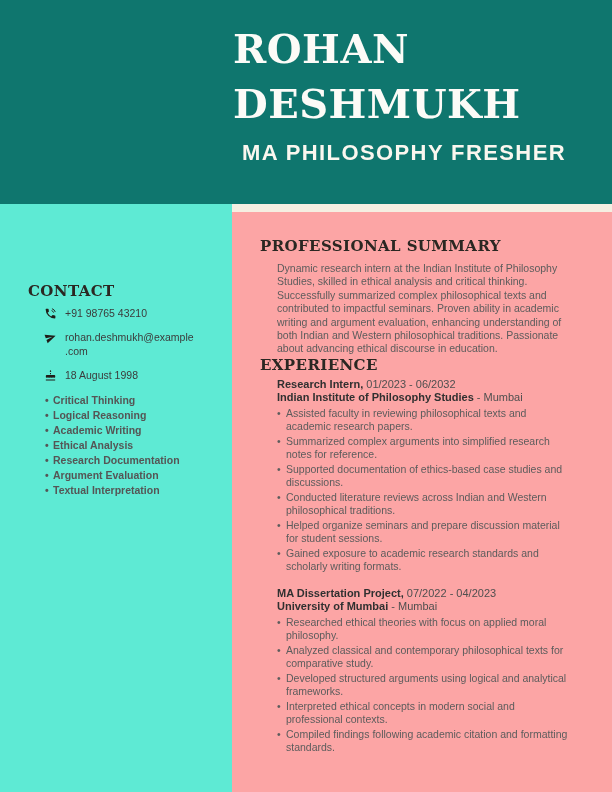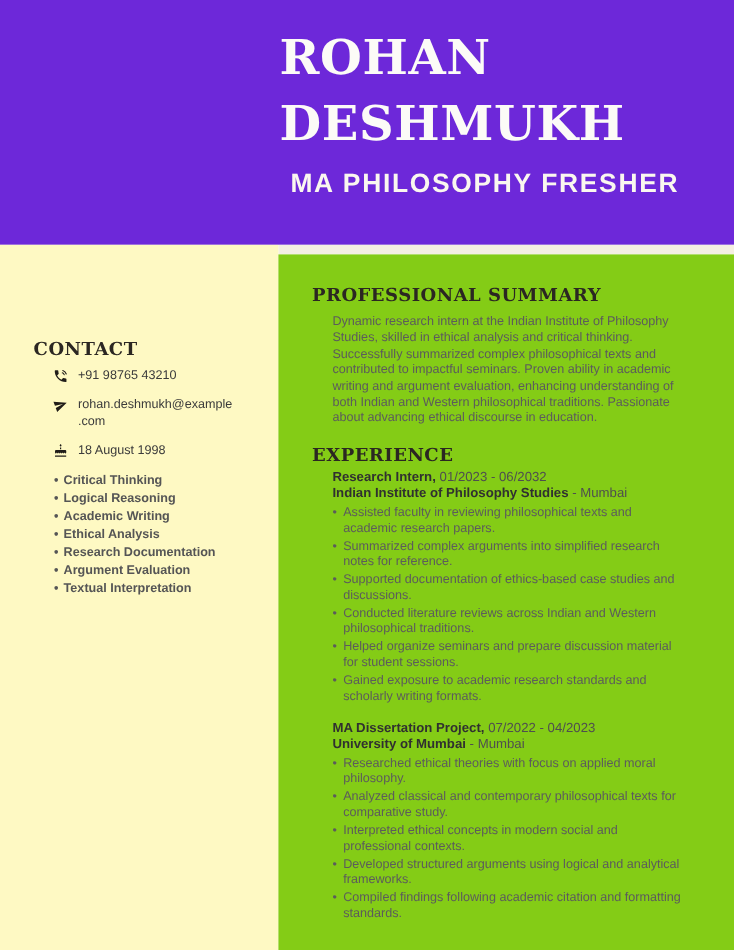"ROHAN" .header { background: #6d28d9 -> #0f766e }
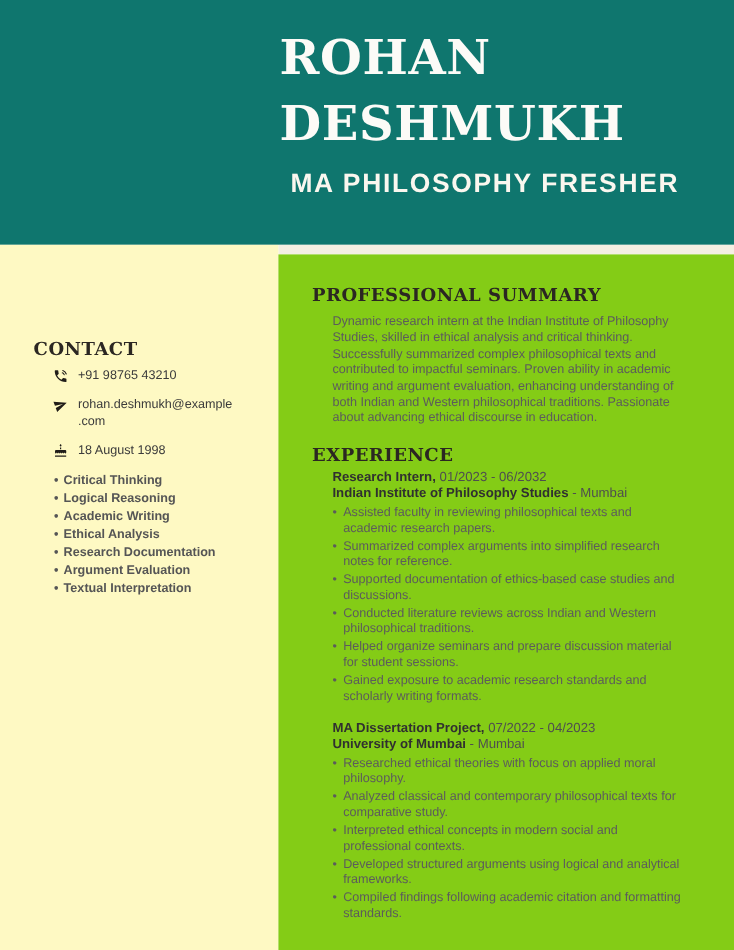"PROFESSIONAL SUMMARY" .main { background: #84cc16 -> #fca5a5 }
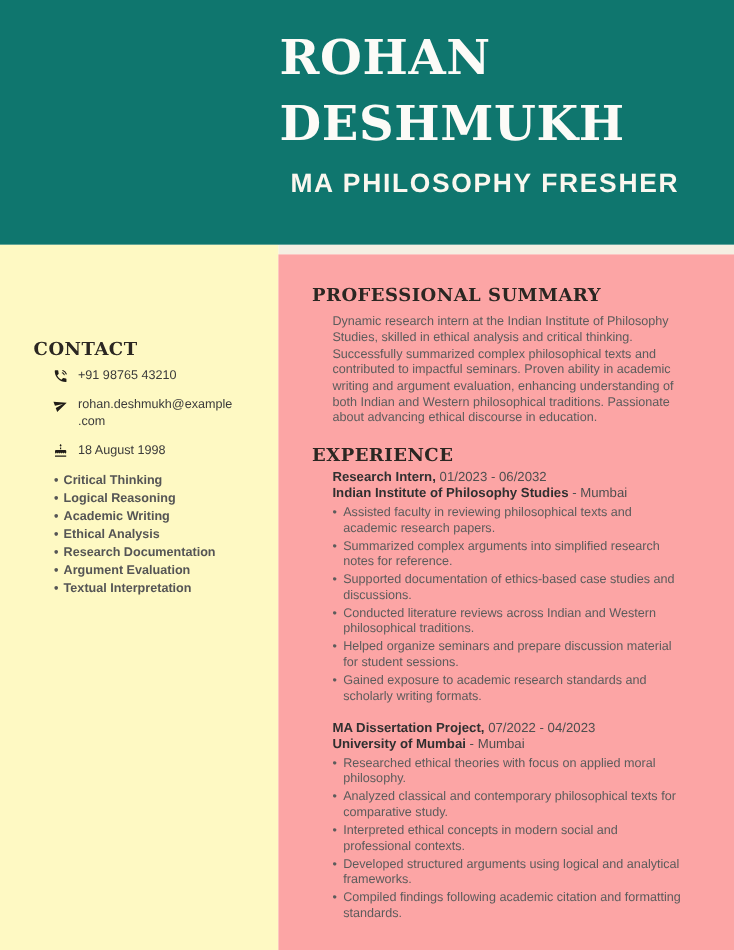"CONTACT" .sidebar { background: #fef9c3 -> #5eead4 }
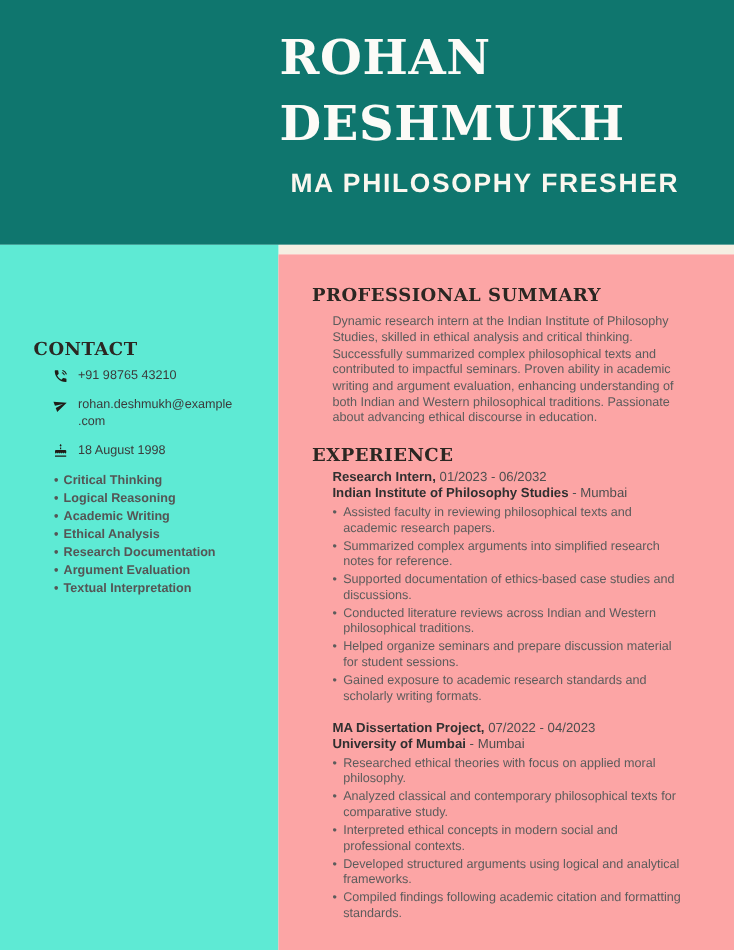"EXPERIENCE" .experience-section { margin-top: 14px -> none }
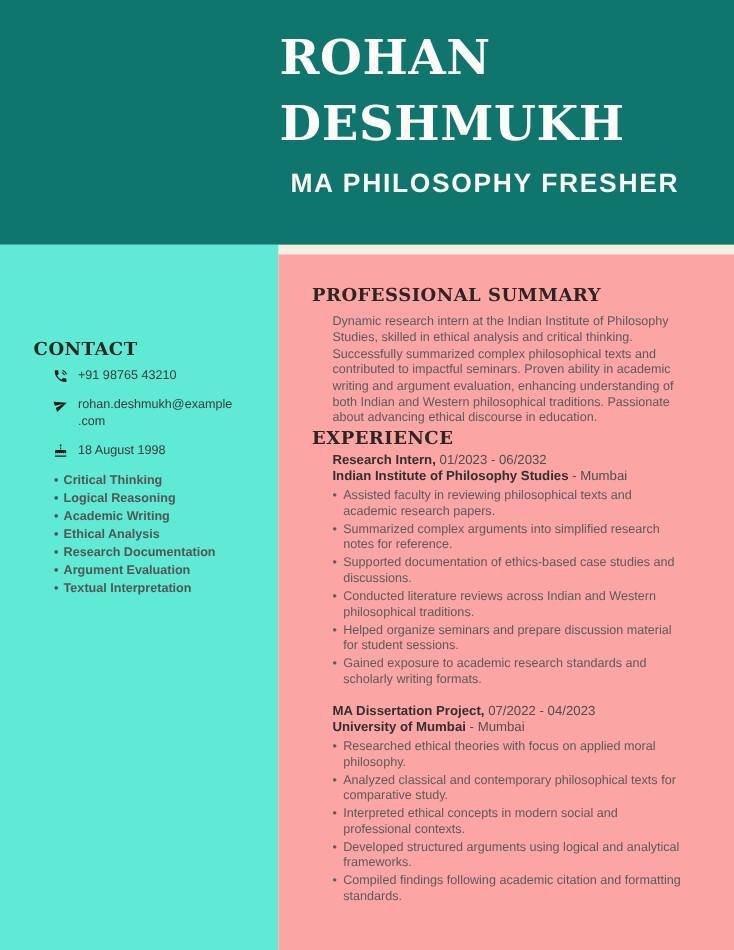"Interpreted ethical concepts in modern" li { order: before "Developed structured arguments using" -> after "Developed structured arguments using" }
